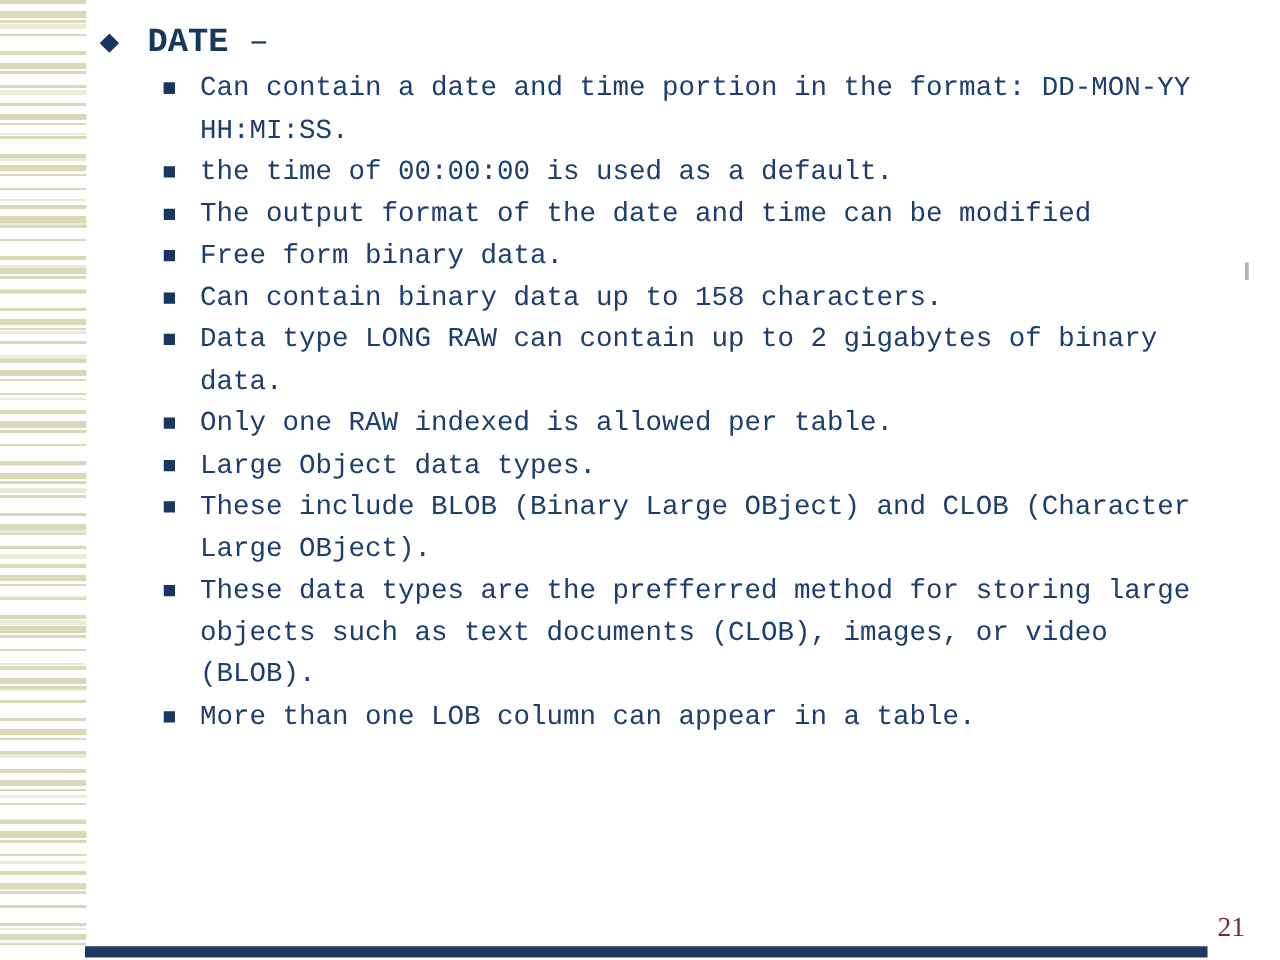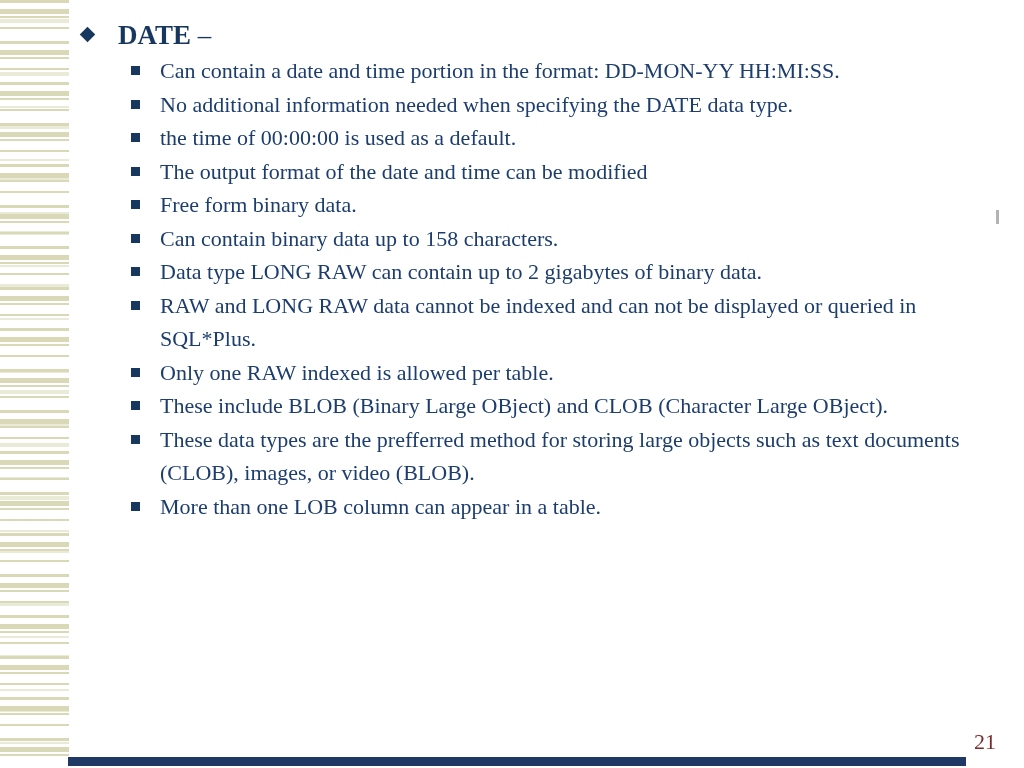"DATE –" .content { font-family: none -> Liberation Mono, monospace }
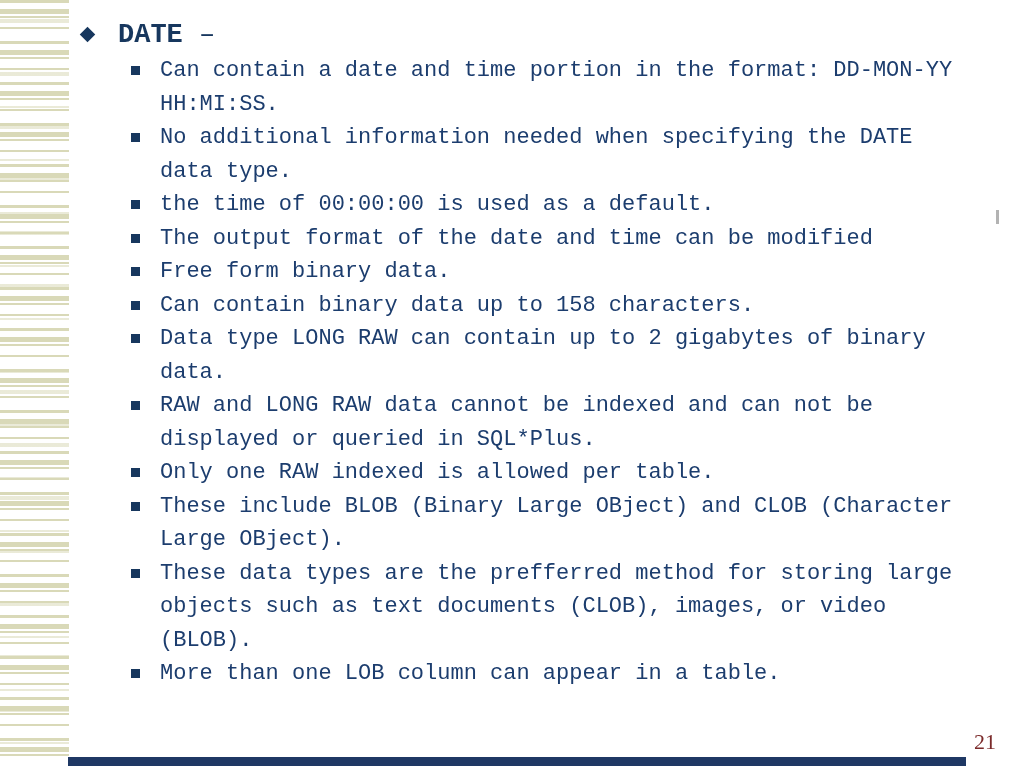"No additional information needed when" div.i-row { html: <div><span></span><span>No additional information needed when specifying the DATE data type.</span></div> -> none }
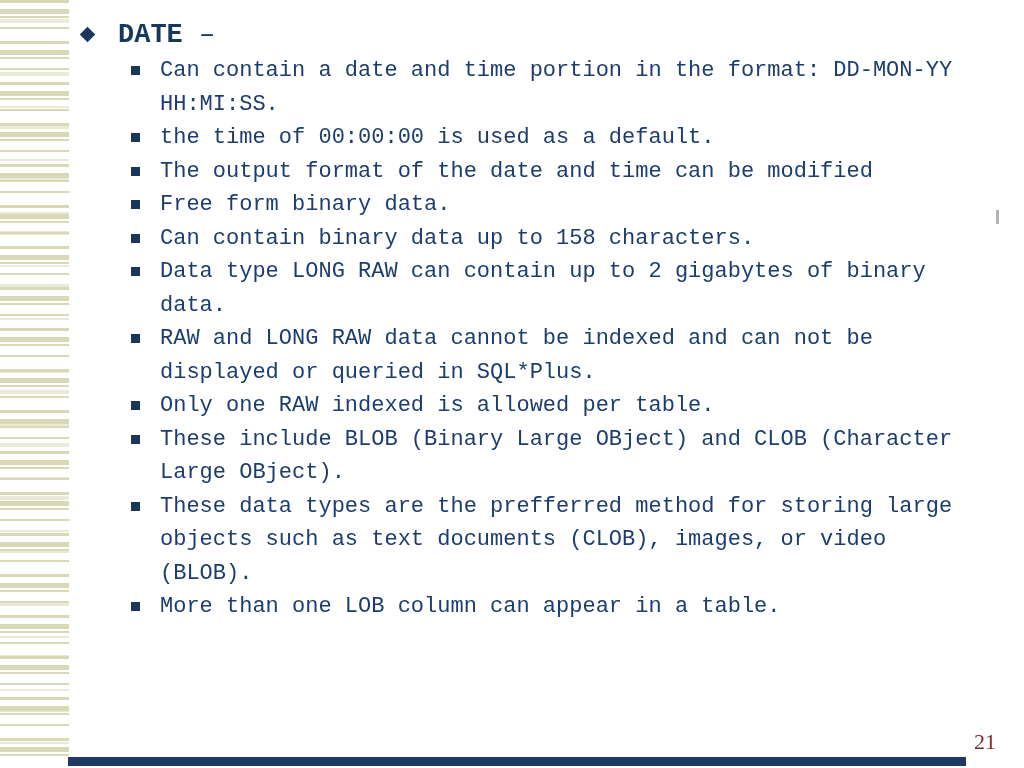"RAW and LONG RAW data" div.i-row { html: <div><span></span><span>RAW and LONG RAW data cannot be indexed and can not be displayed or queried in SQL*Plus.</span></div> -> none }
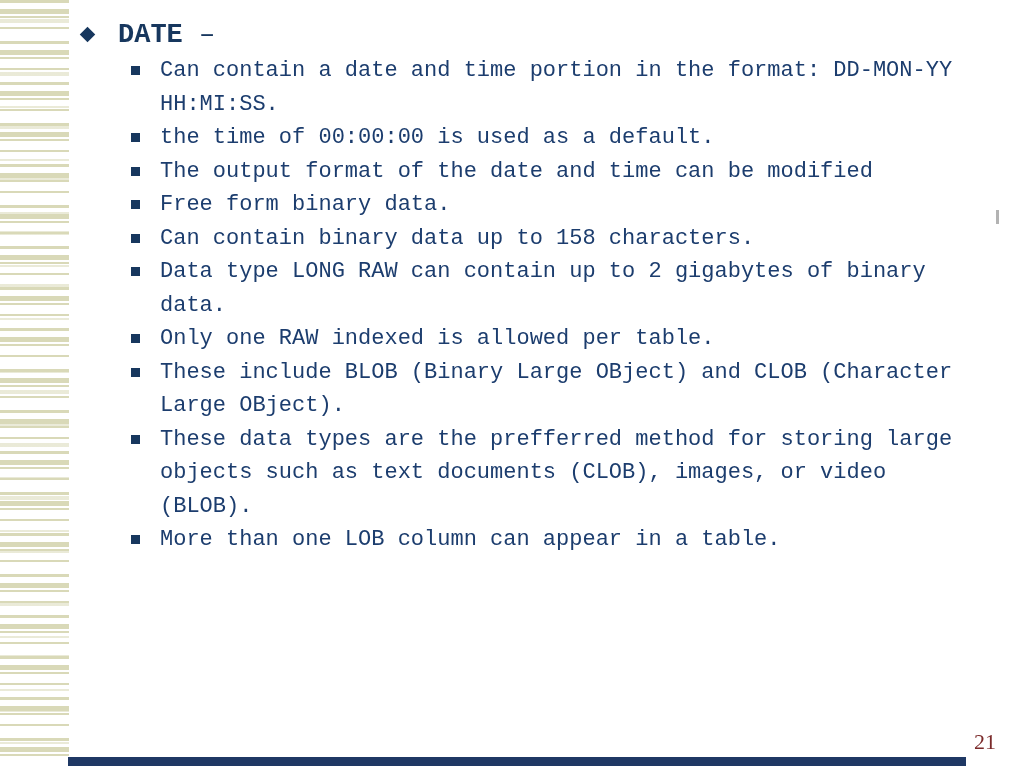"Large Object data types." span.i-text { html: none -> <span>Large Object data types.</span> }
